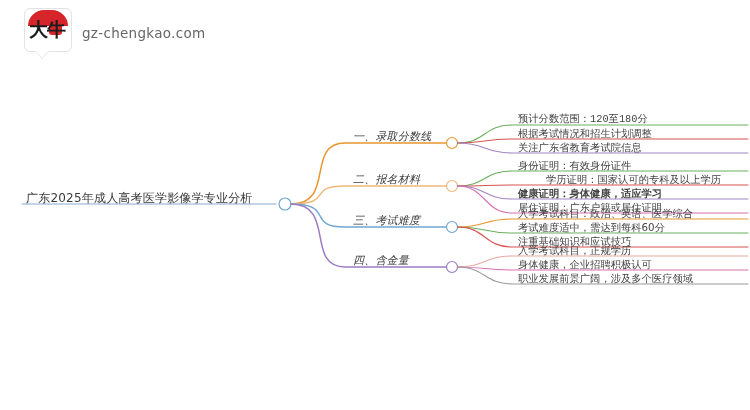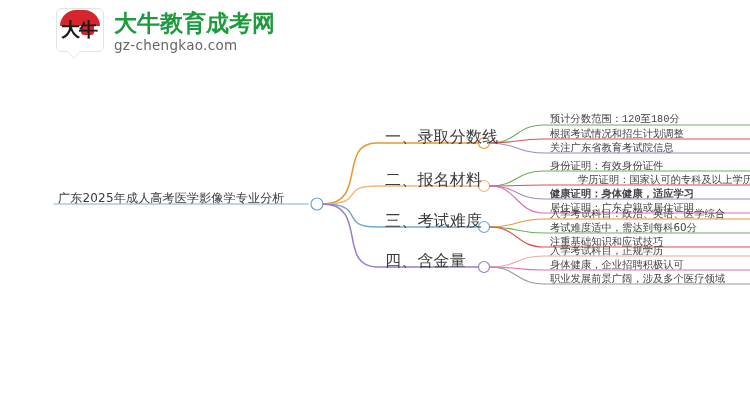"大牛" #root-canvas { margin-left: 32px -> none }
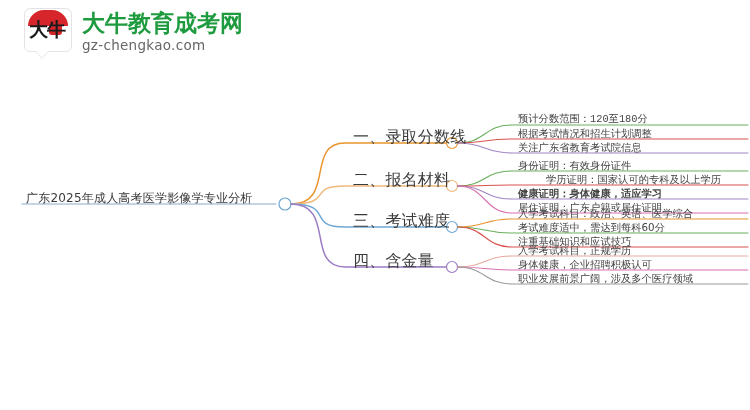"大牛教育成考网" div.logo-title { html: <div>大牛教育成考网</div> -> none }
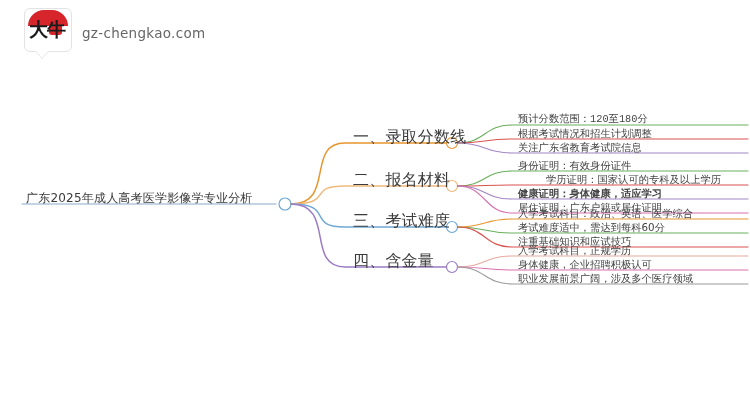"一、录取分数线" .branch-label { font-size: 16px -> 11px; font-style: none -> italic }
